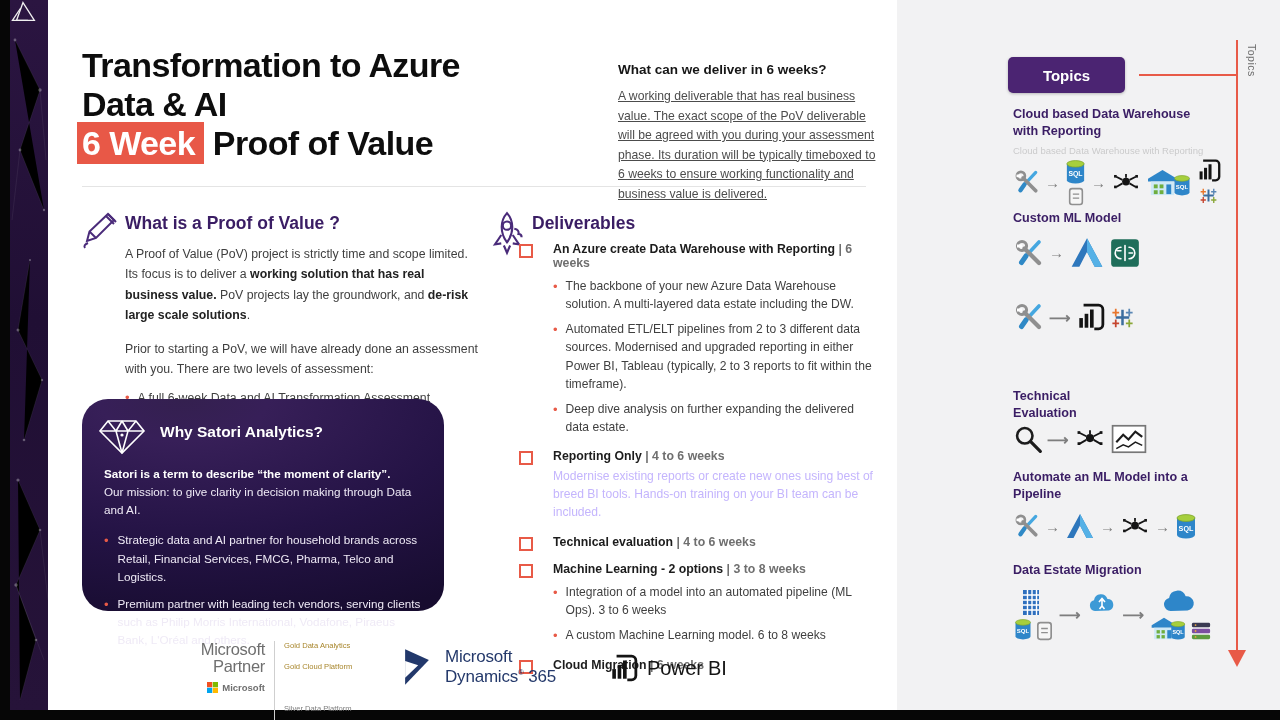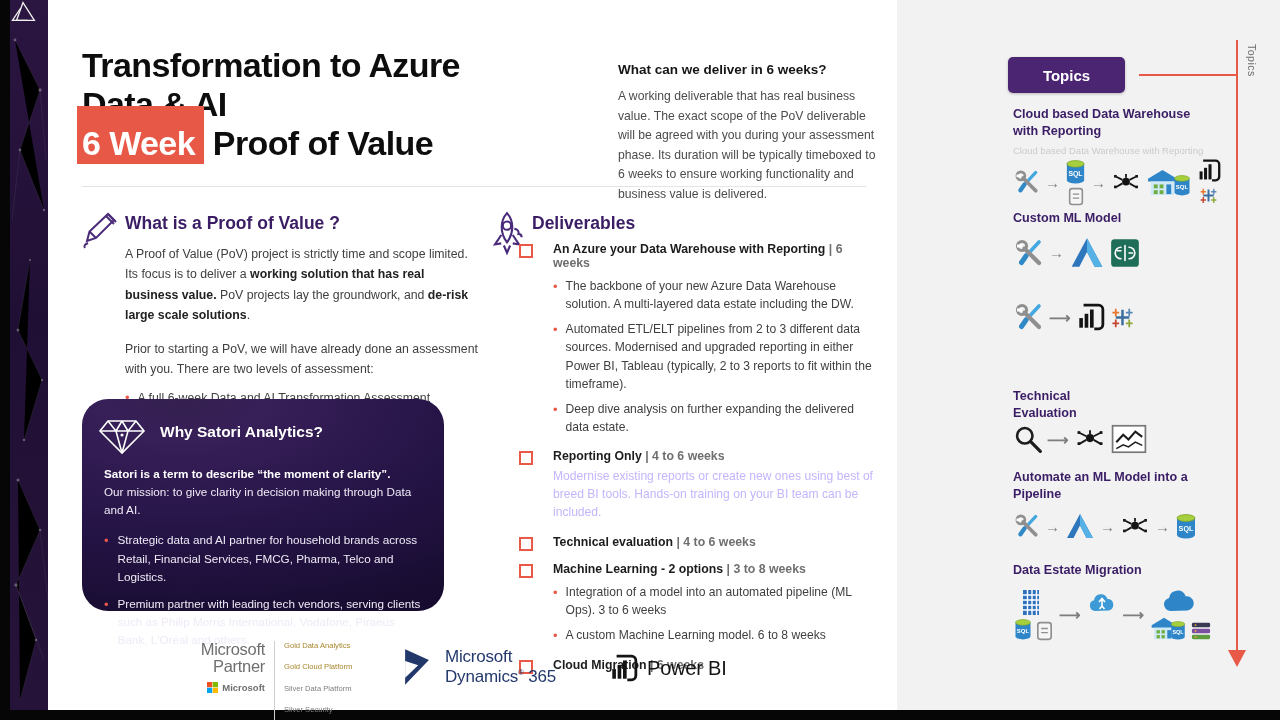"A working deliverable that has" .intro p { text-decoration: none -> underline }
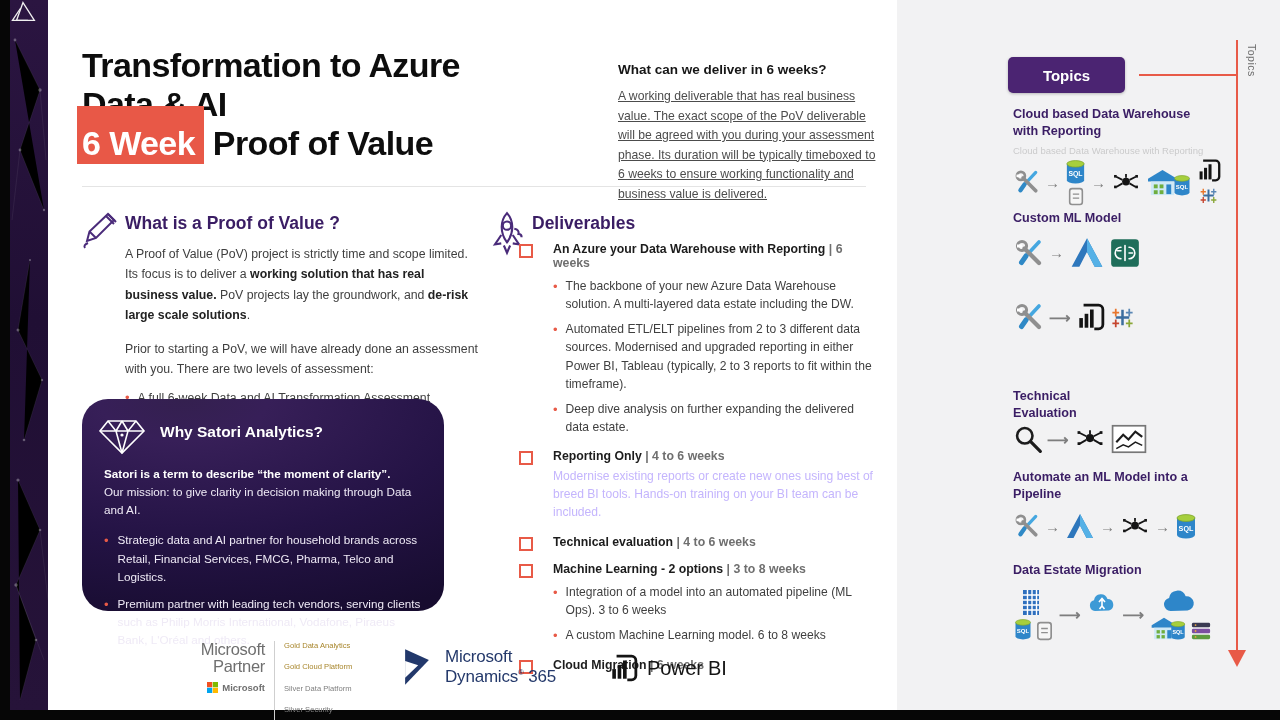"6 Week" .title .hl { padding: 18px 9px 2px 5px -> 2px 9px 2px 5px }
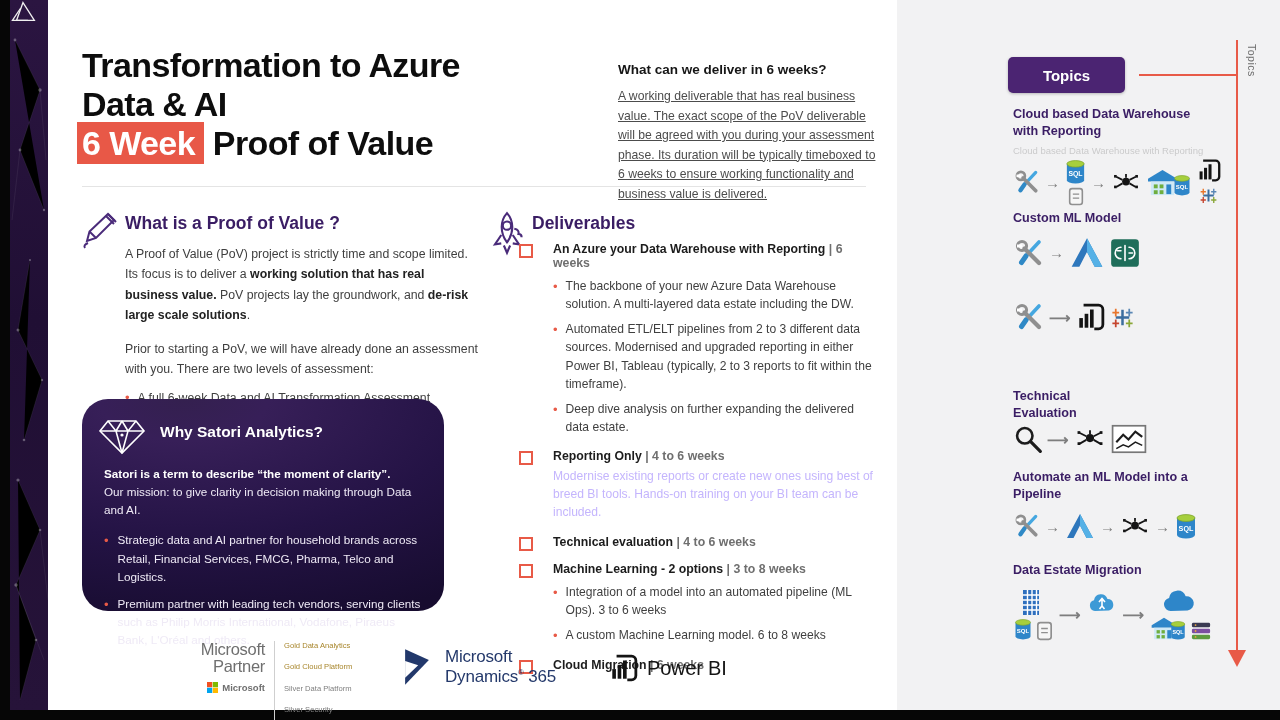"An Azure your Data Warehouse" span { text: your -> create }
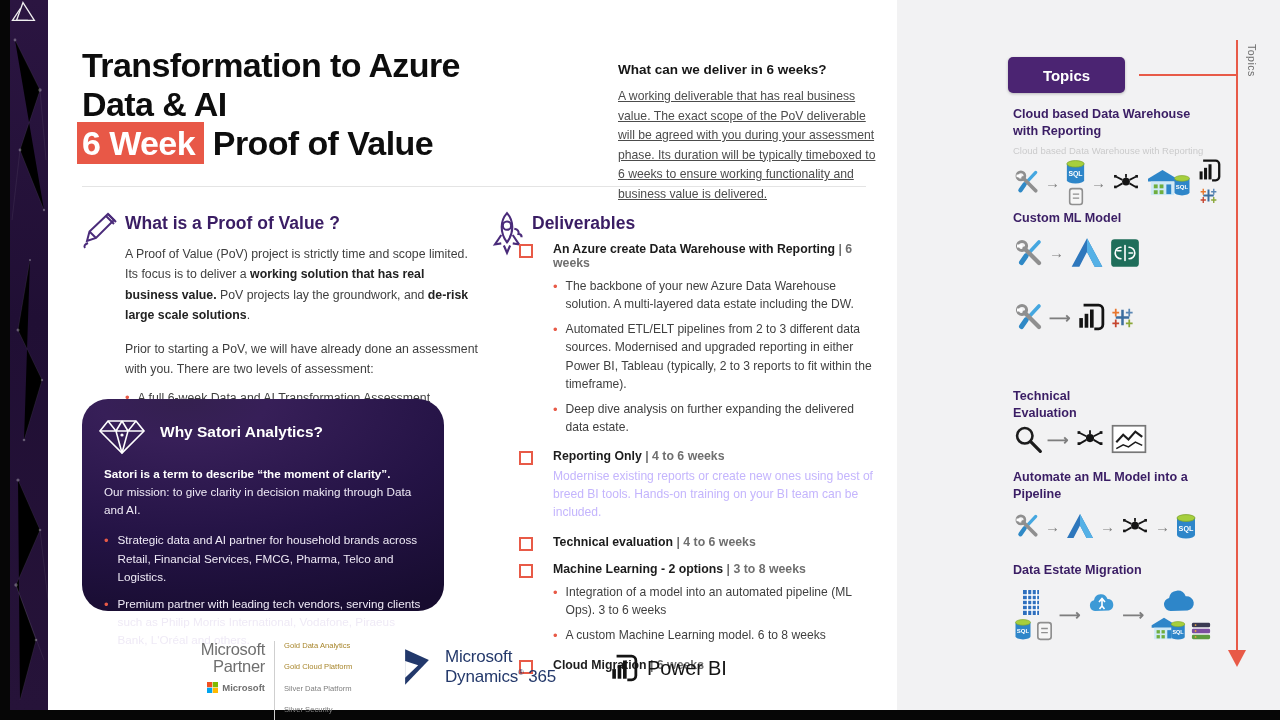"Silver Data Platform" .msp-list .silver { margin-top: none -> 20px }
